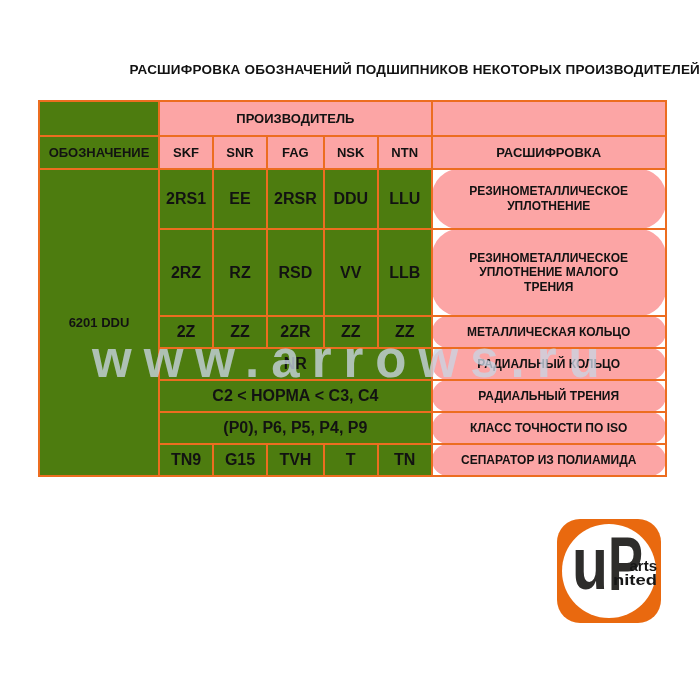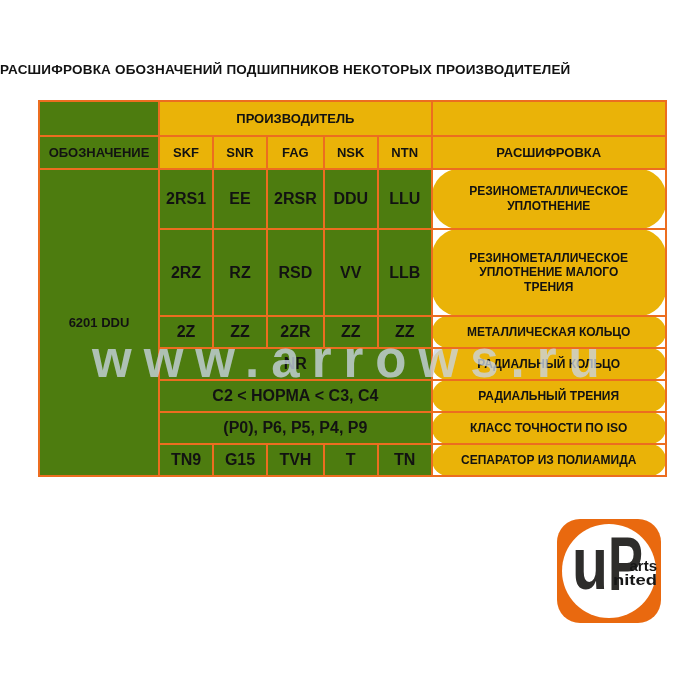"РАСШИФРОВКА ОБОЗНАЧЕНИЙ ПОДШИПНИКОВ" .title { text-align: left -> right }
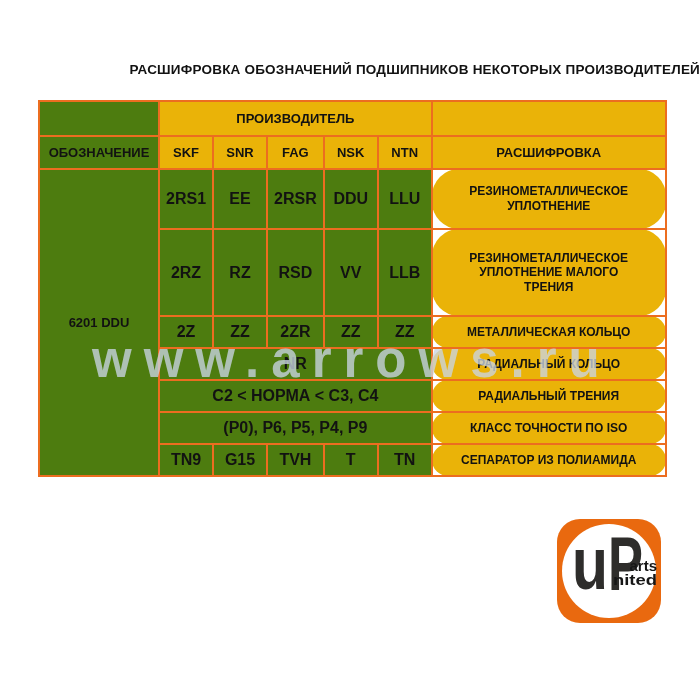"ПРОИЗВОДИТЕЛЬ" .cell-orange { background: #eab308 -> #fca5a5 }
